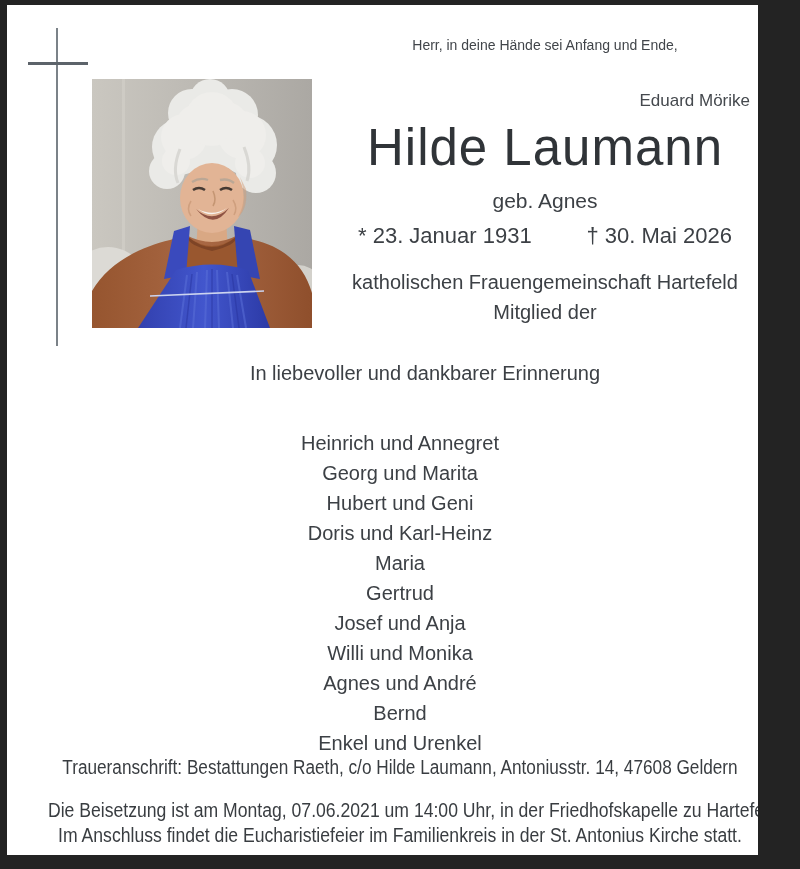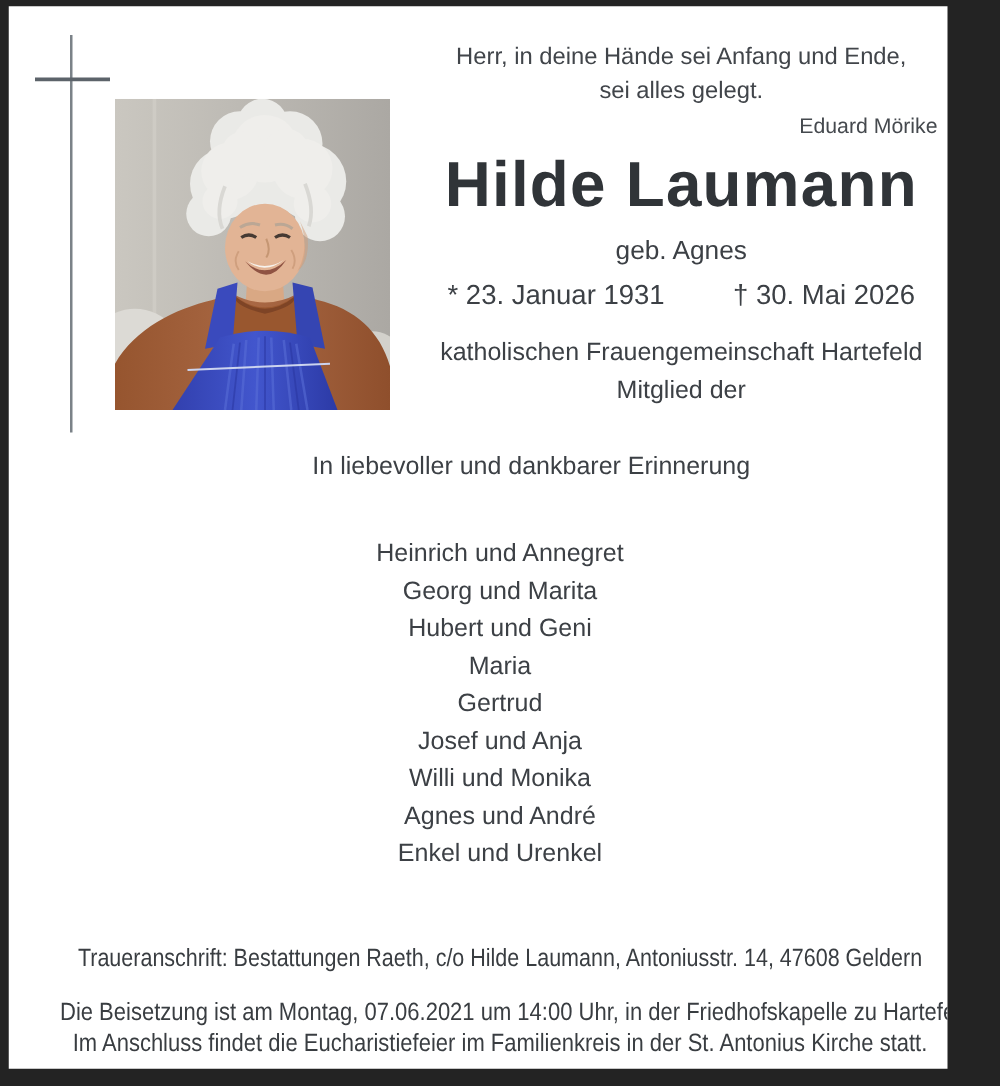"Herr, in deine Hände sei" .quote { font-size: 19px -> 14px }
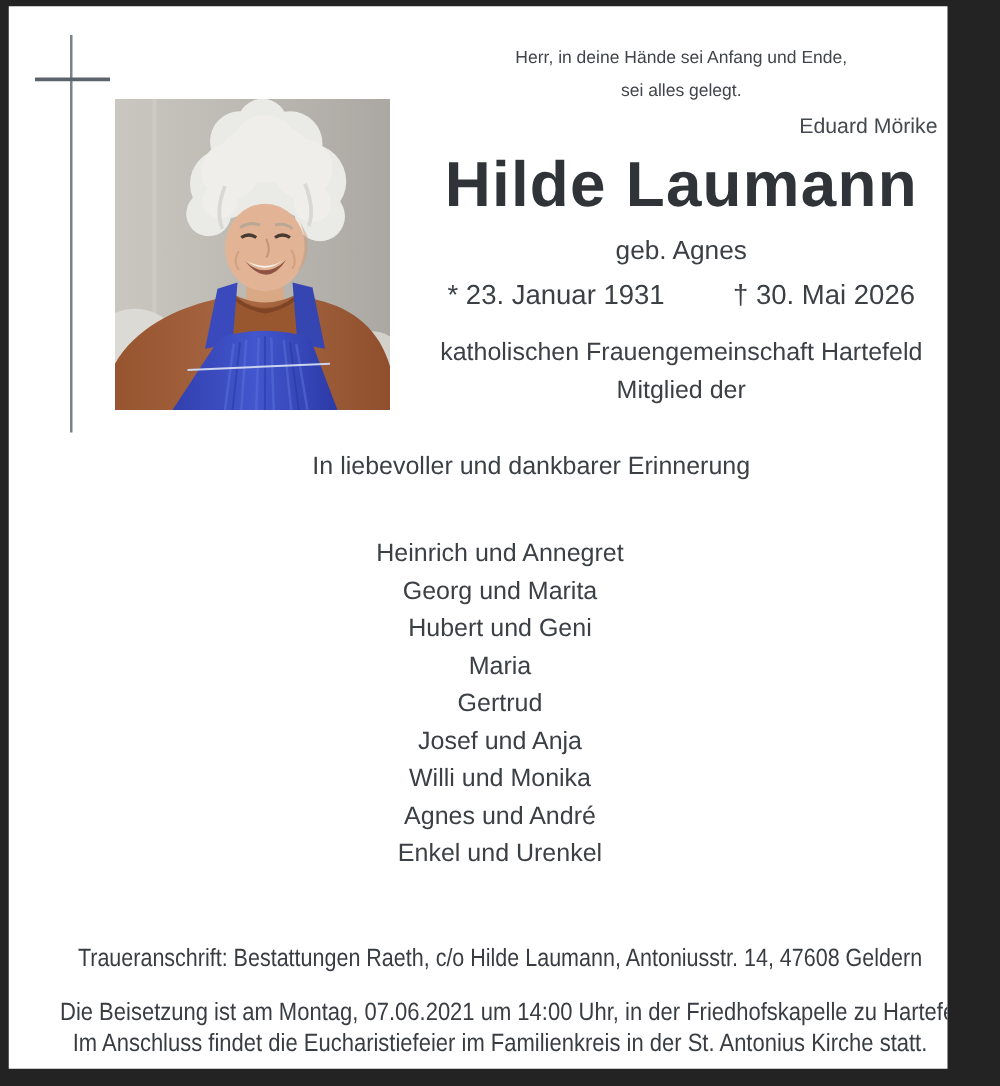"sei alles gelegt." div { html: <div>sei alles gelegt.</div> -> none }
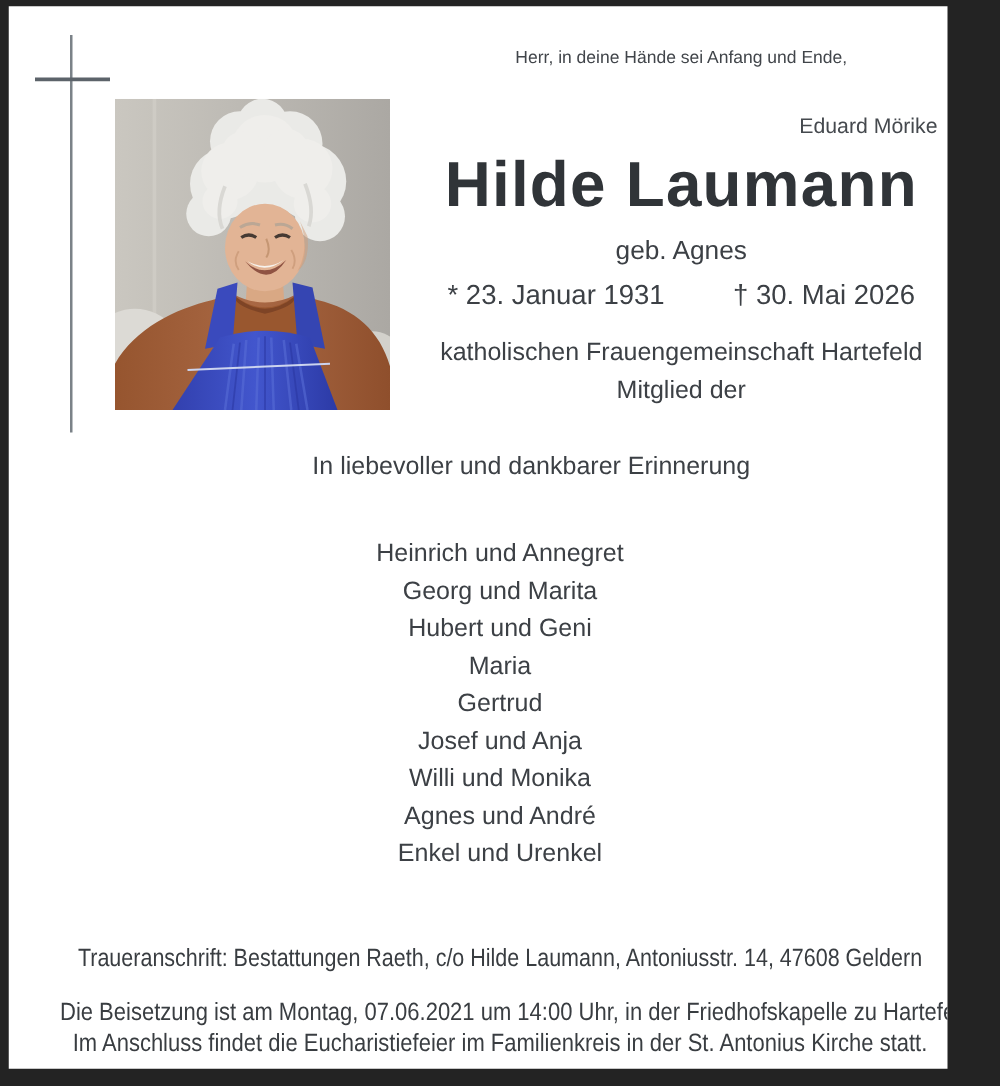"Hilde Laumann" .name { font-weight: 700 -> 400 }
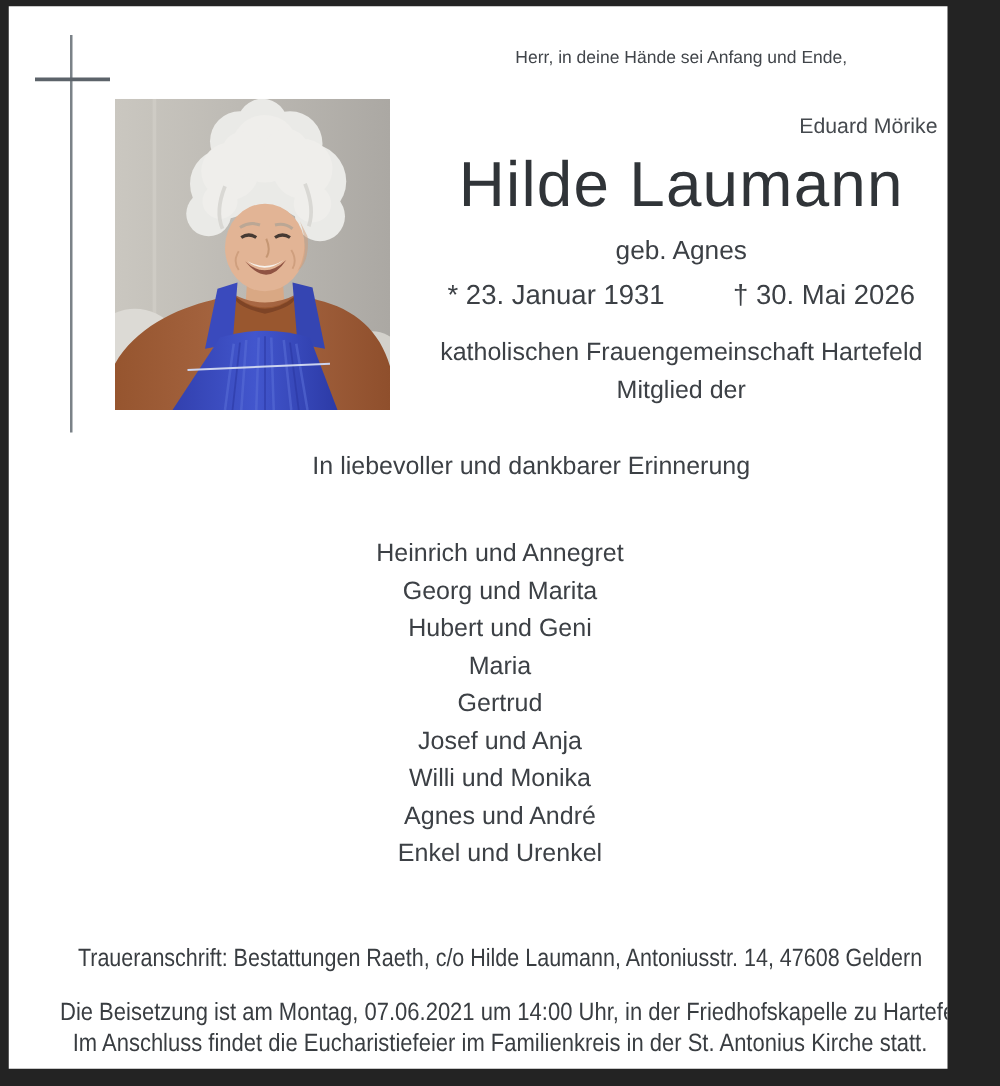"Doris und Karl-Heinz" div { html: none -> <div>Doris und Karl-Heinz</div> }
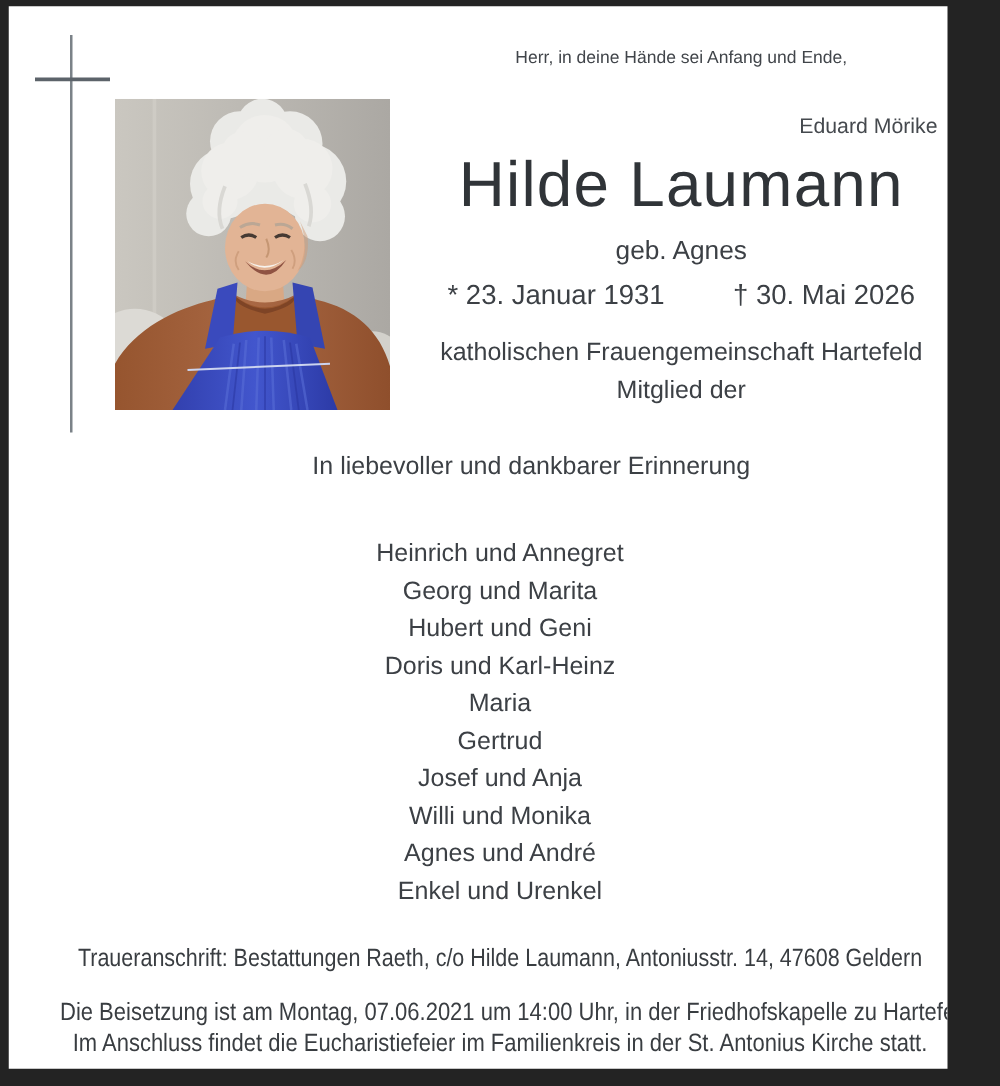"Bernd" div { html: none -> <div>Bernd</div> }
